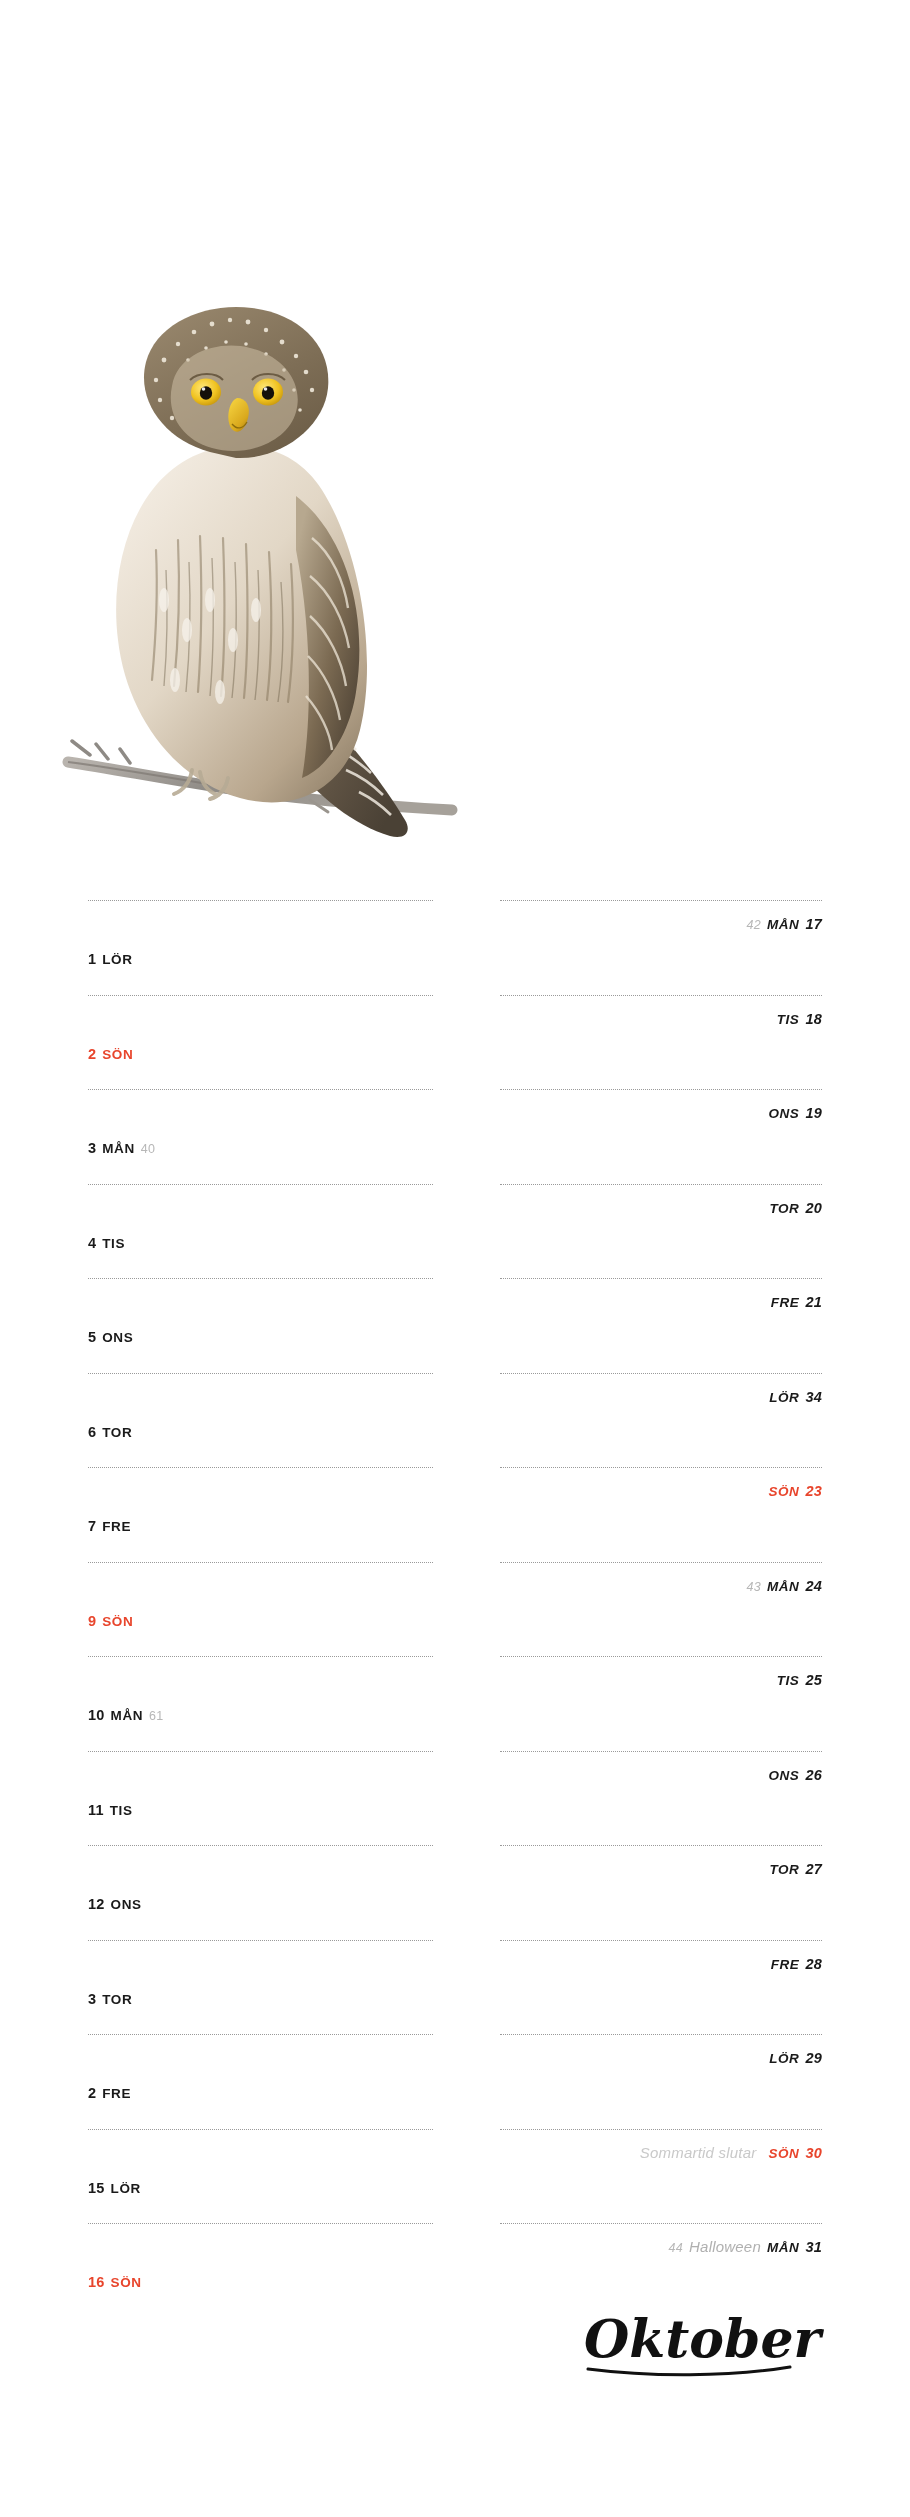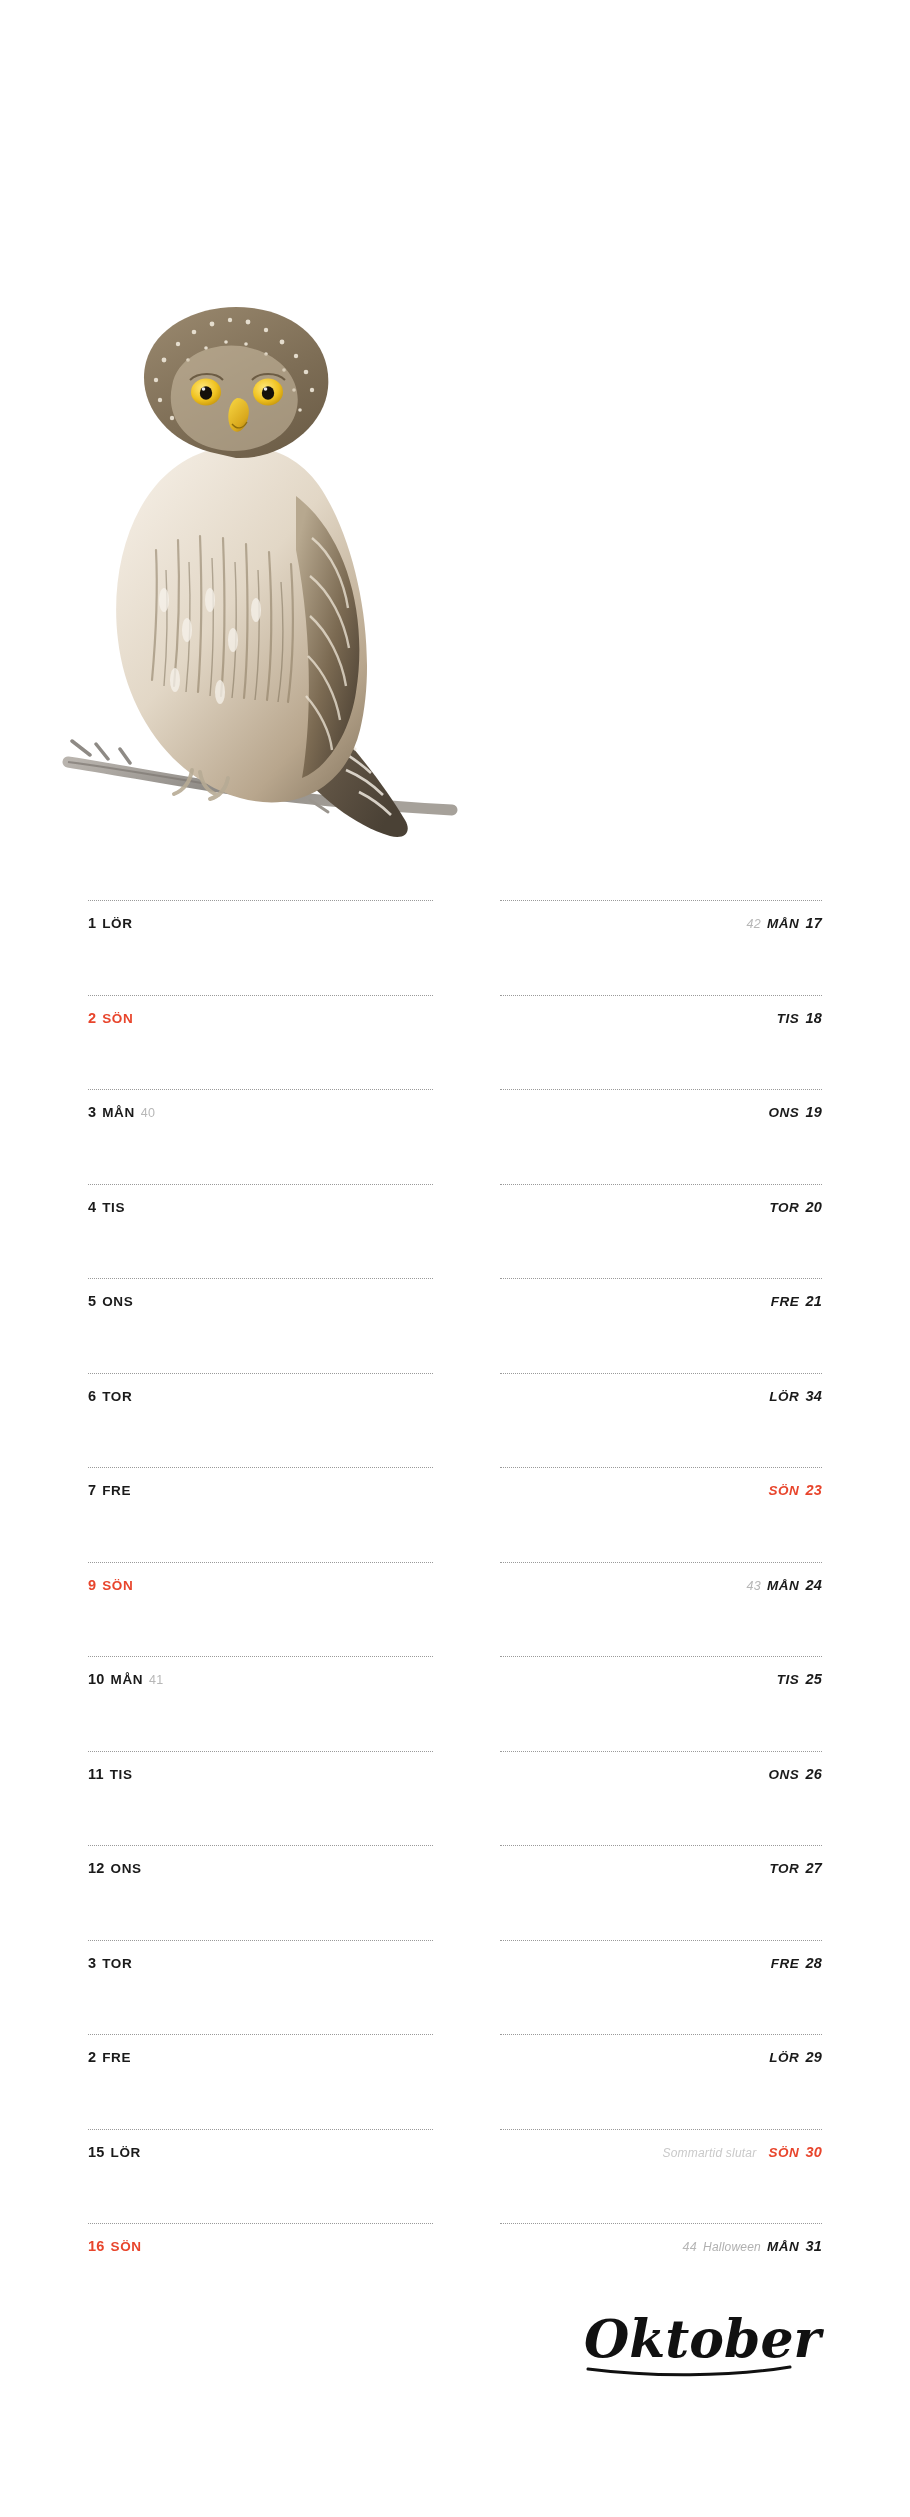"1 LÖR" .entry-left { margin-top: none -> 36px }
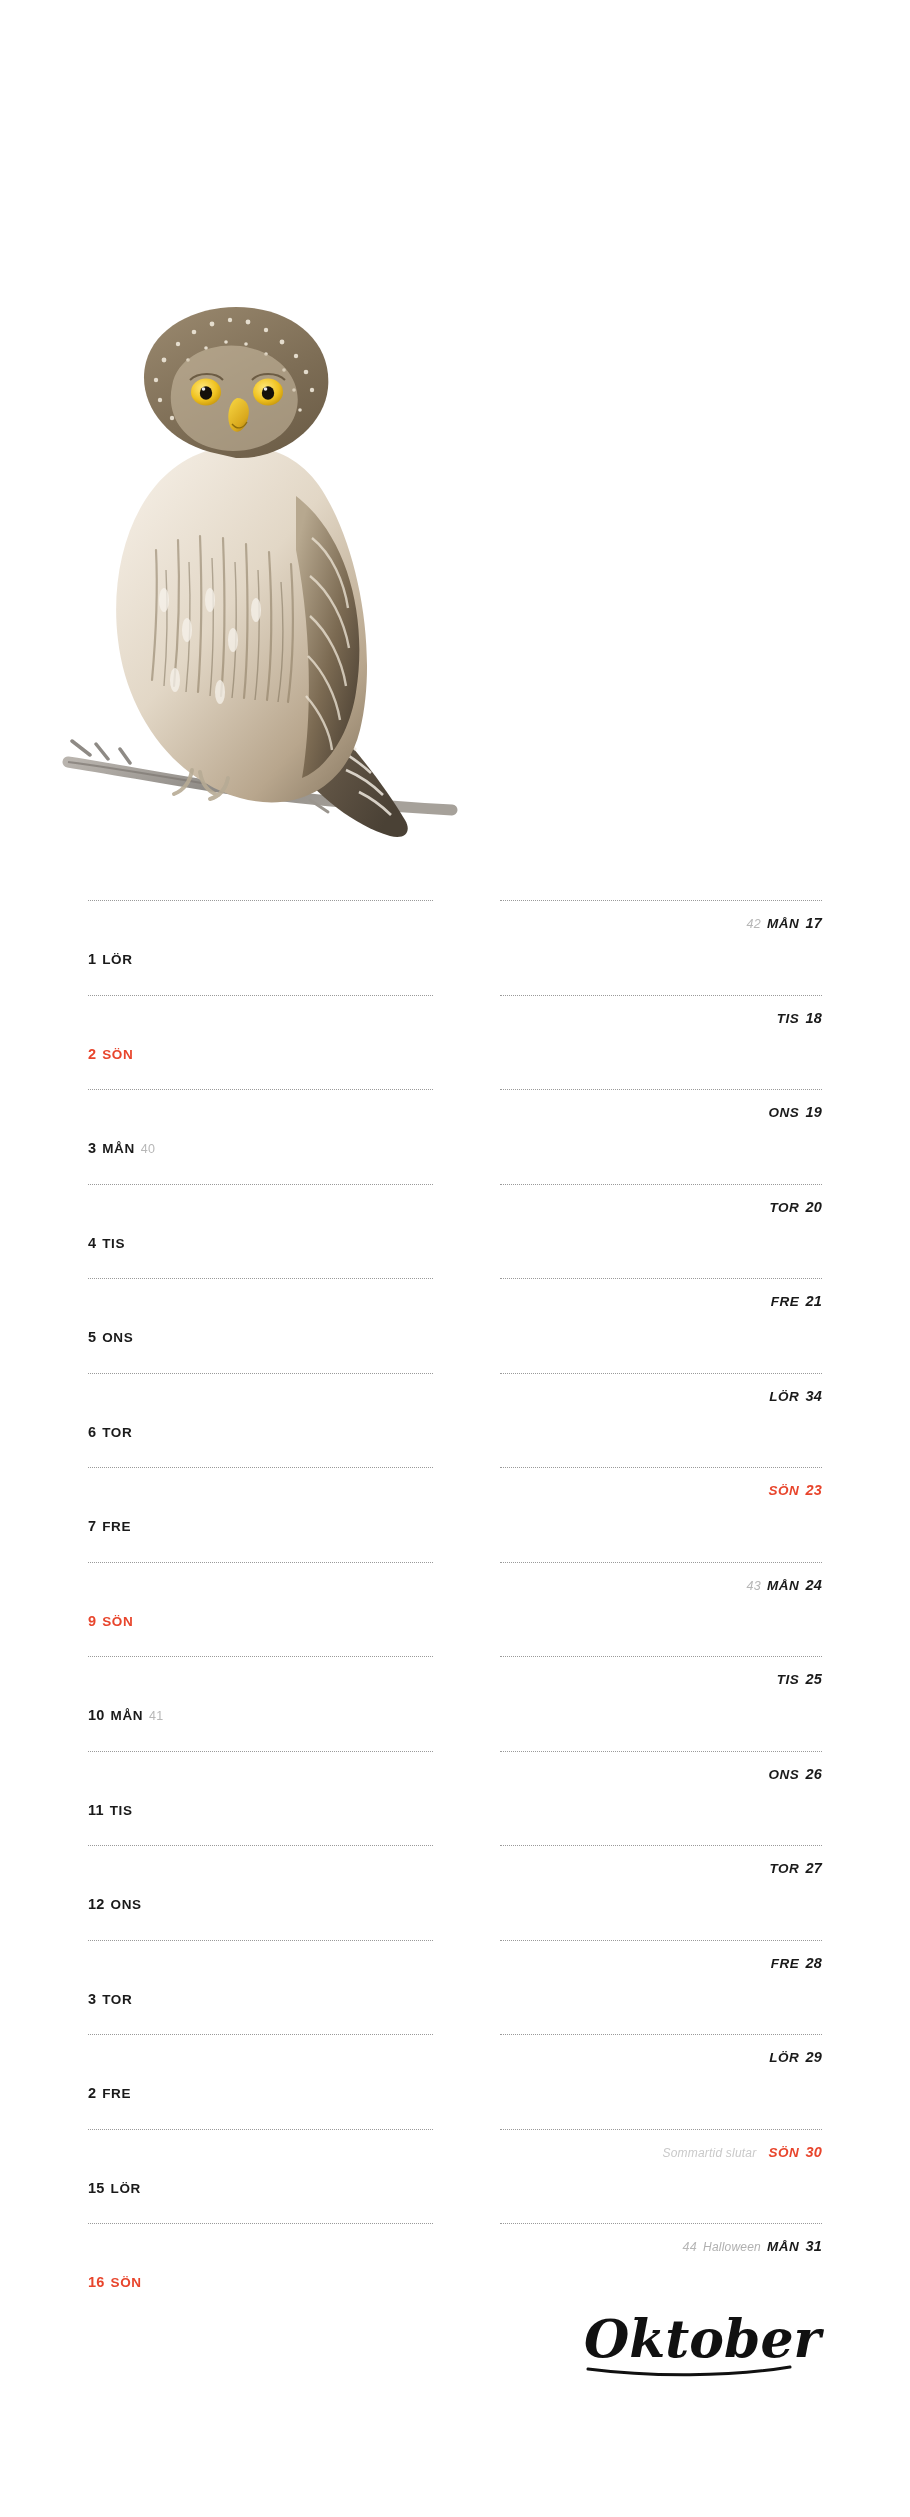"41" span.wk { text: 41 -> 61 }
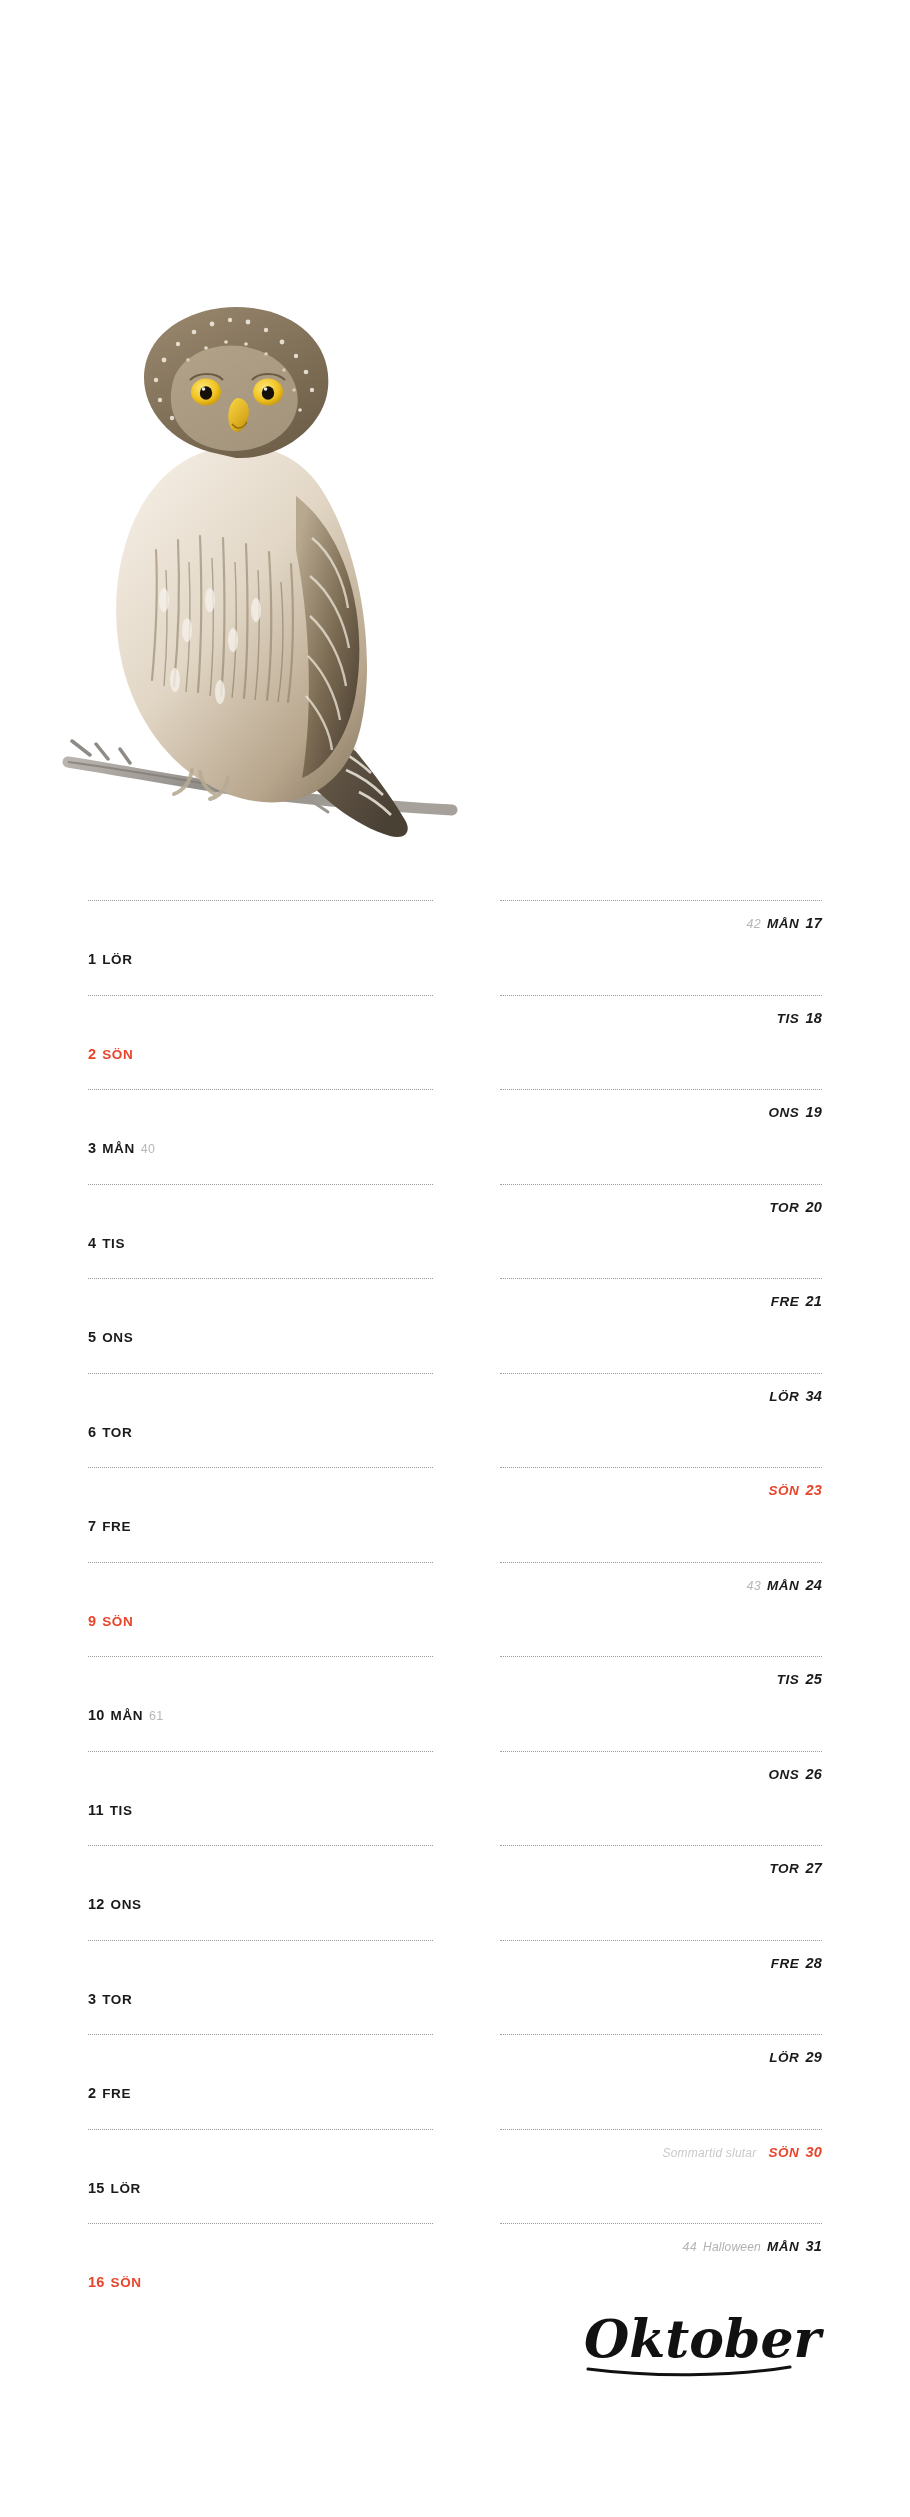"Sommartid slutar" .note { font-size: 12px -> 15px }
